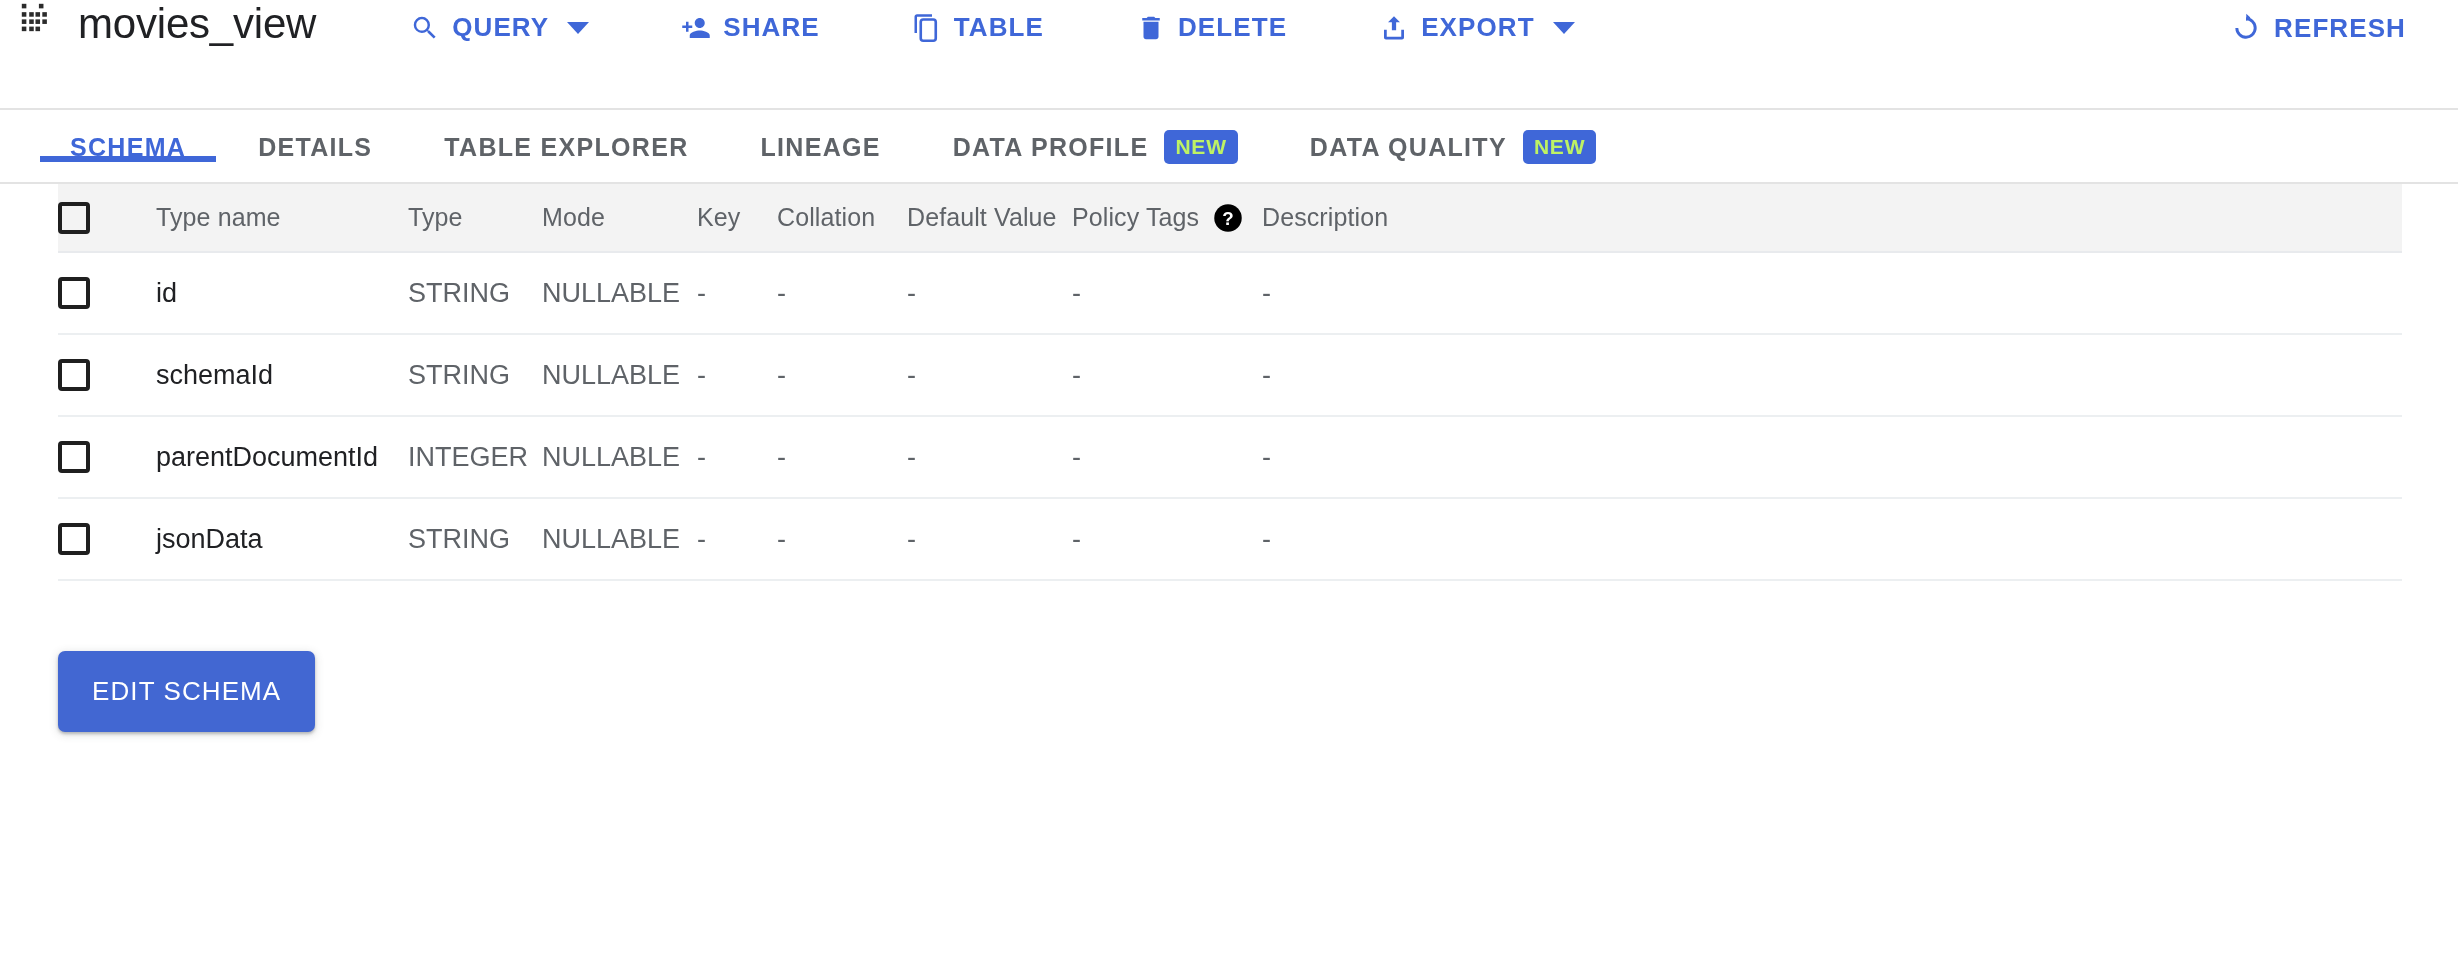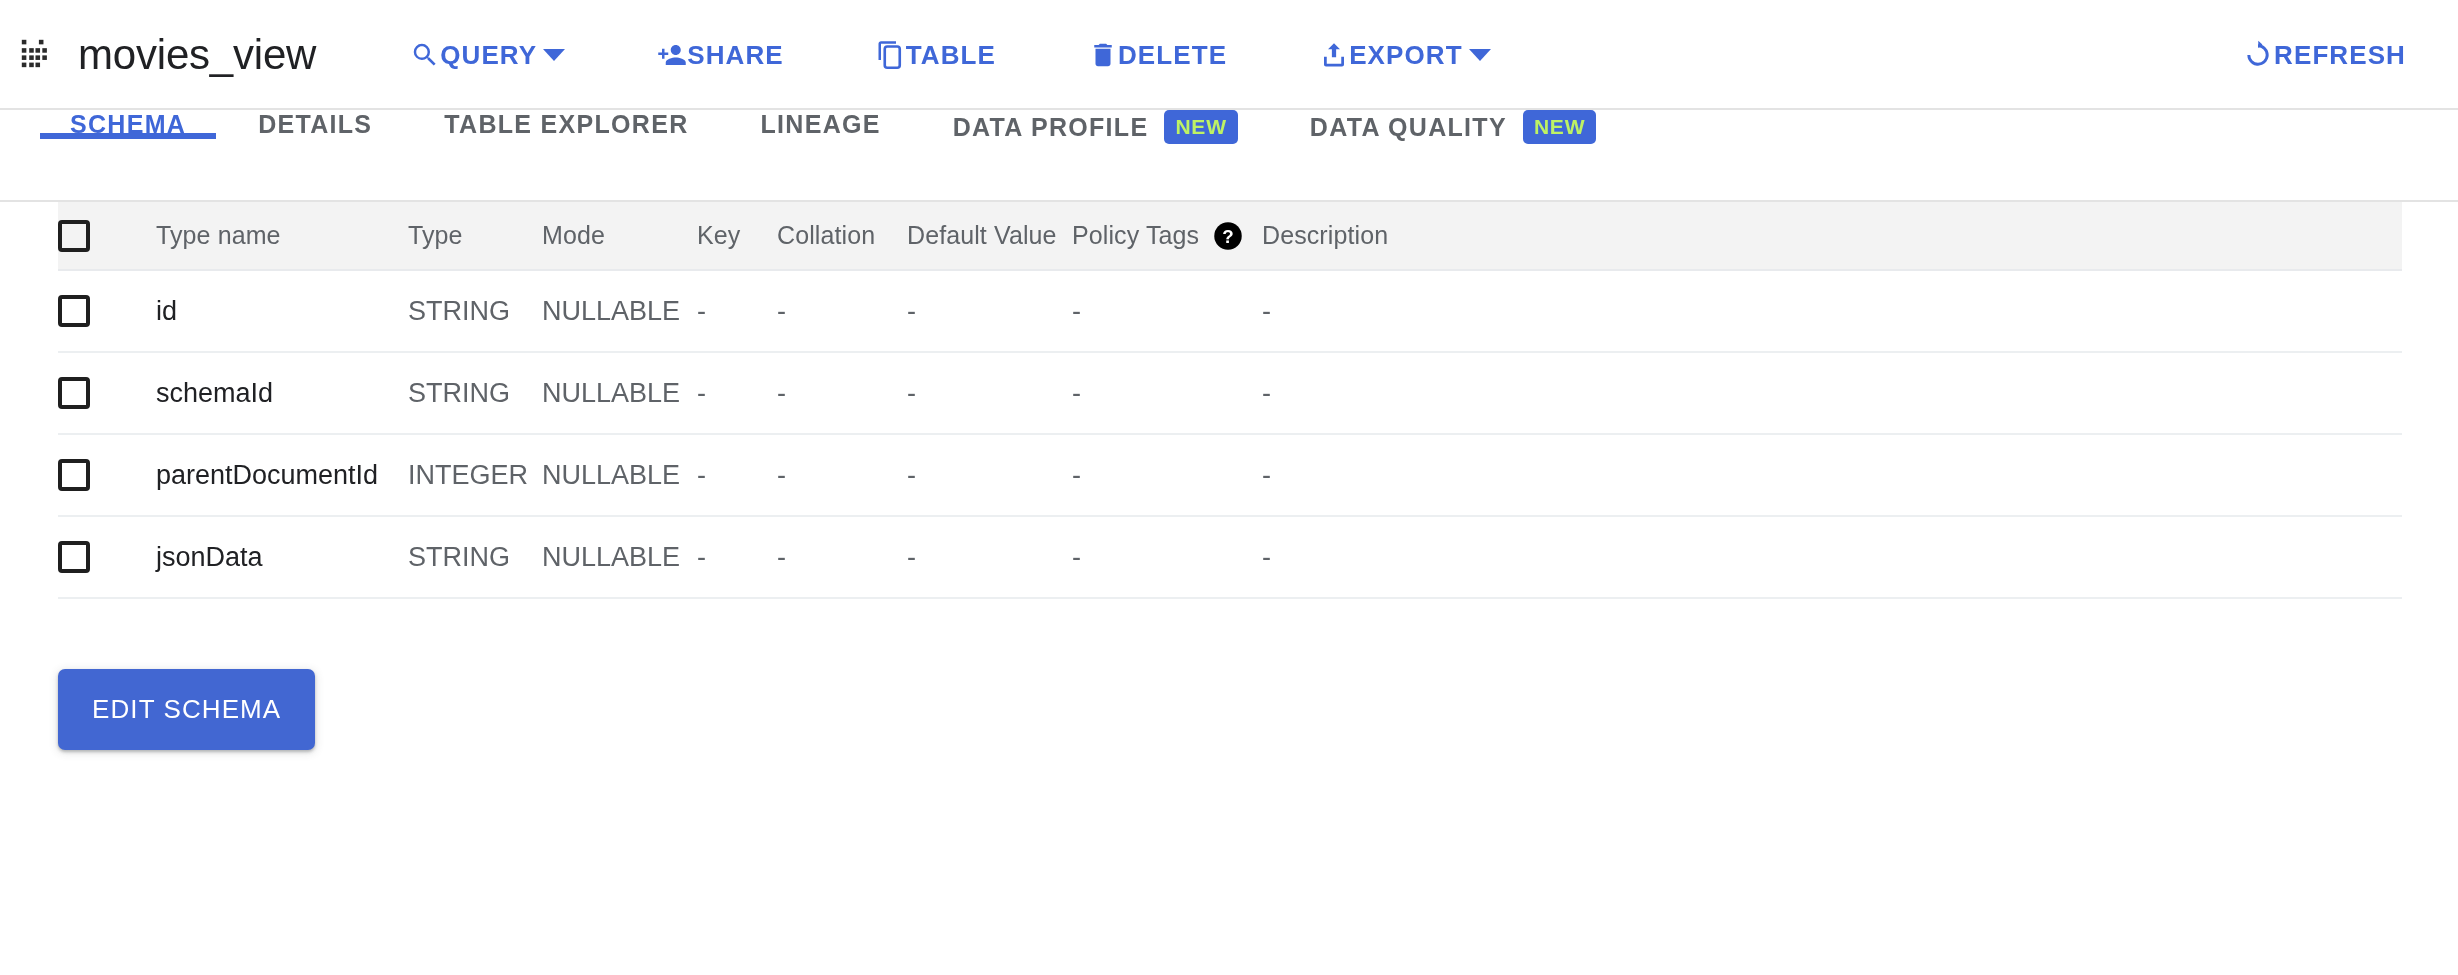"movies_view" .toolbar { align-items: center -> flex-start }
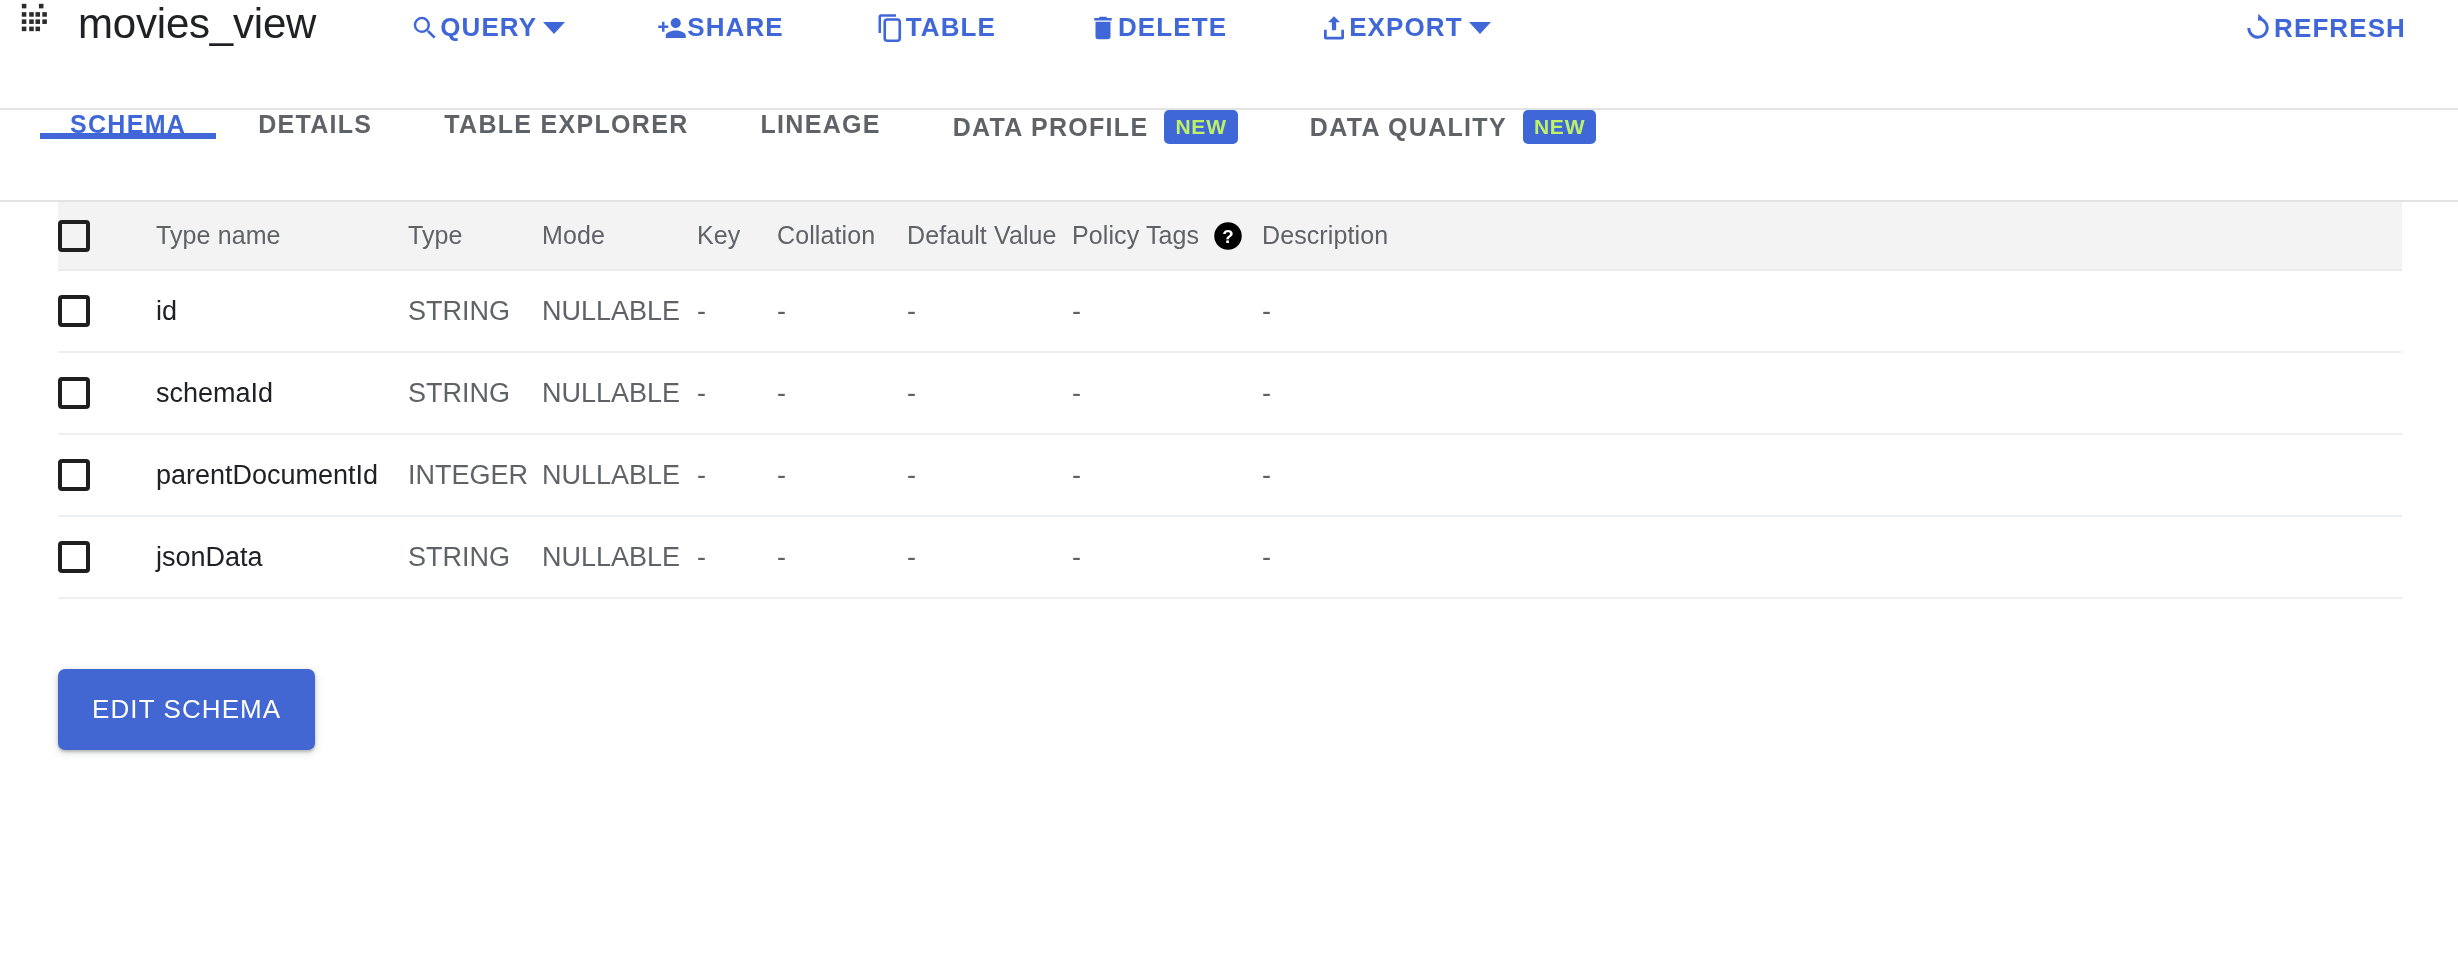"QUERY" .tb-btn { gap: 0 -> 12px }
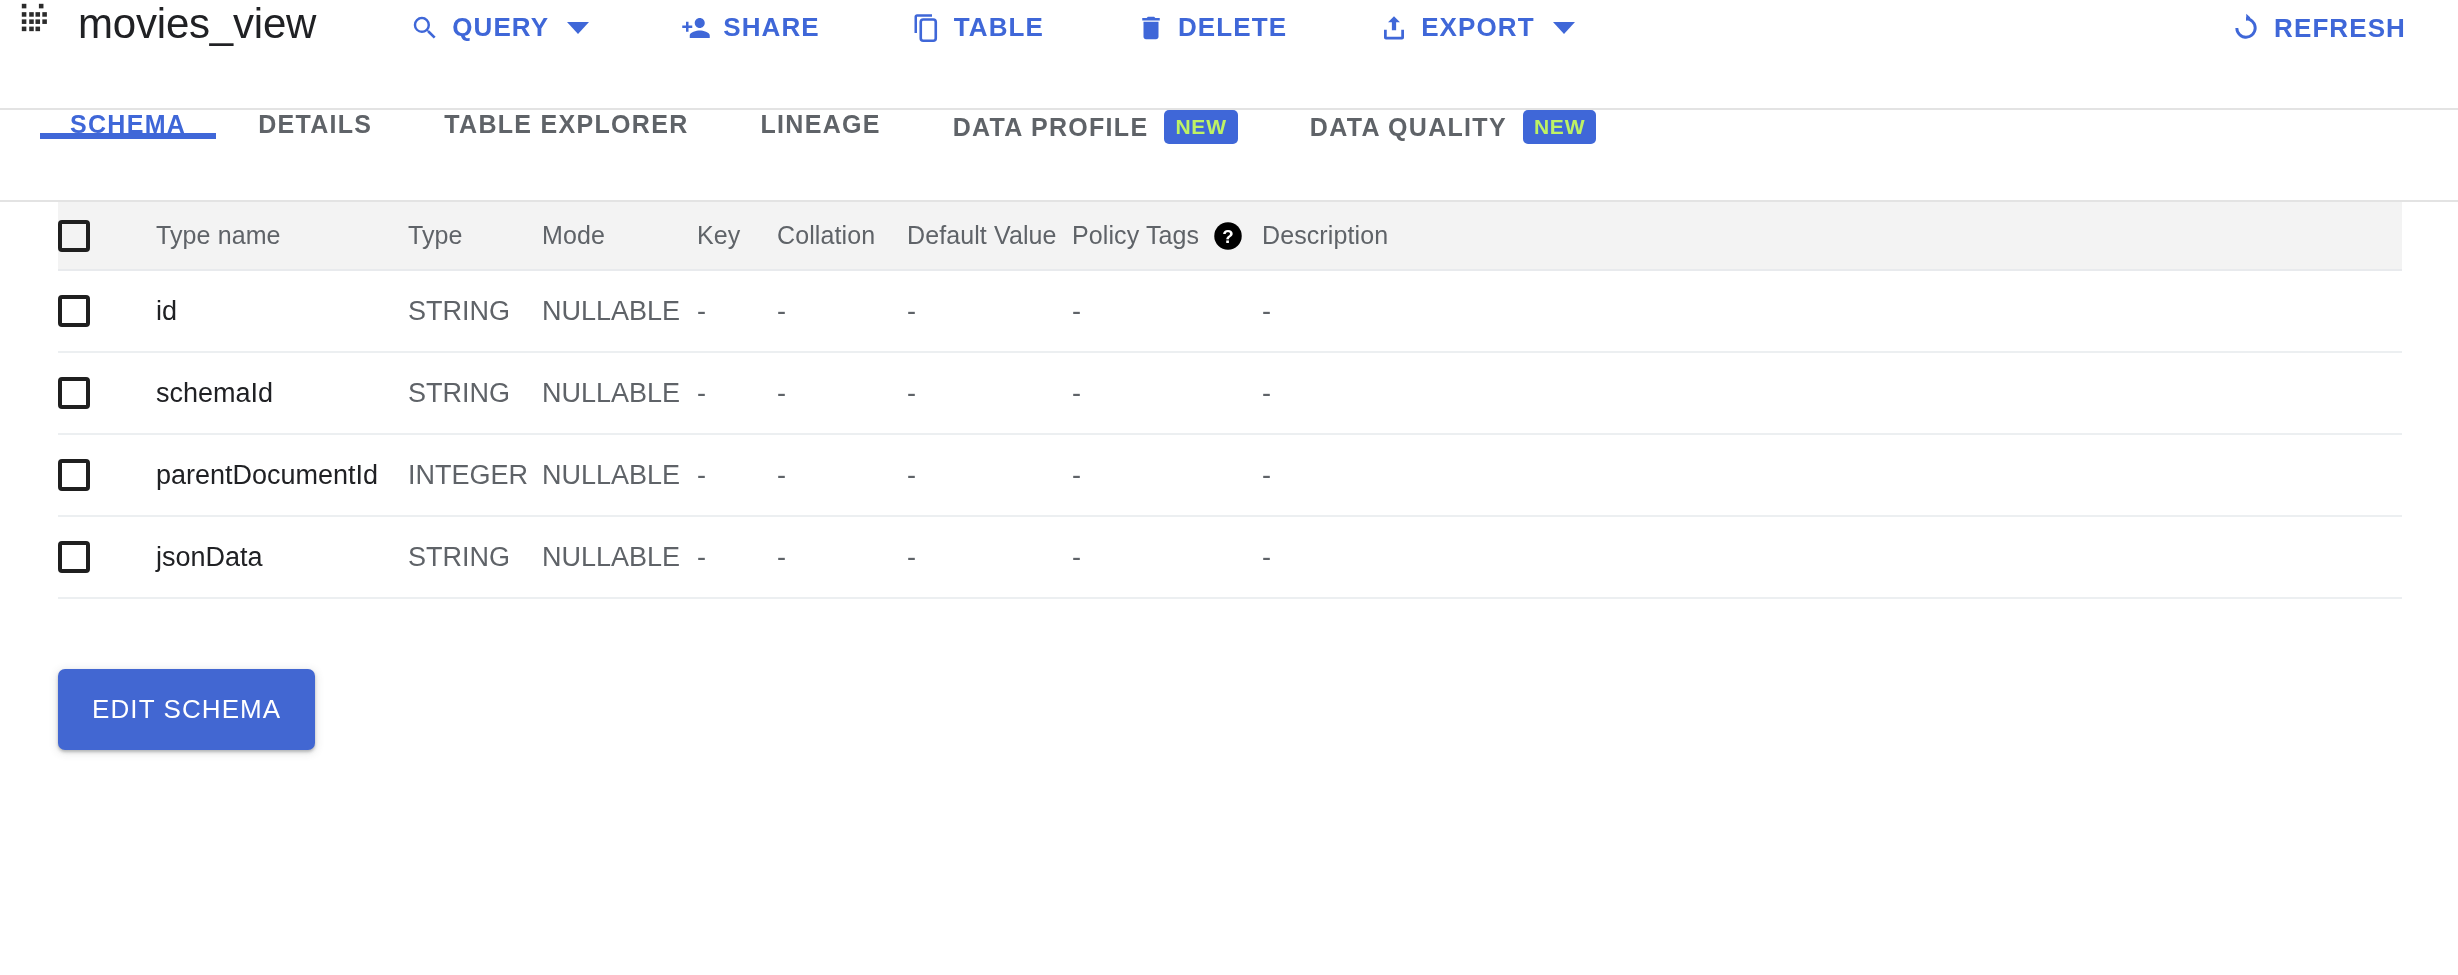"SCHEMA" .tabs { align-items: flex-start -> center; height: 92px -> 74px }
